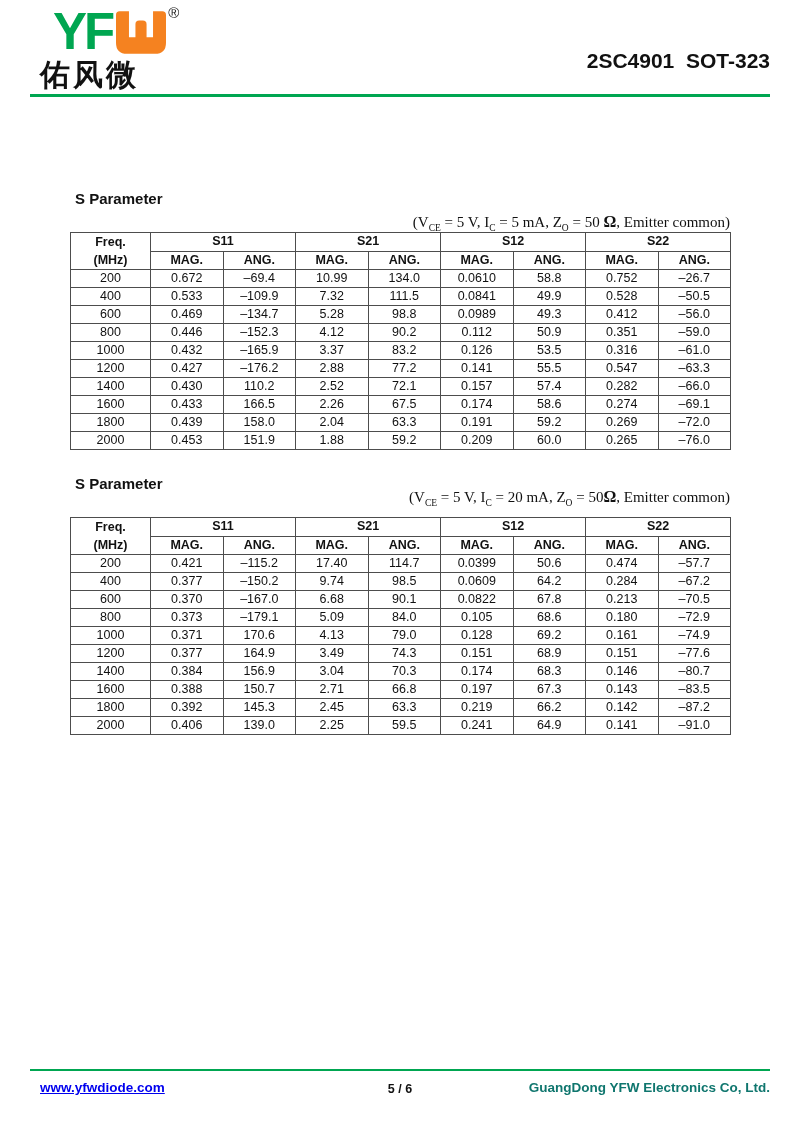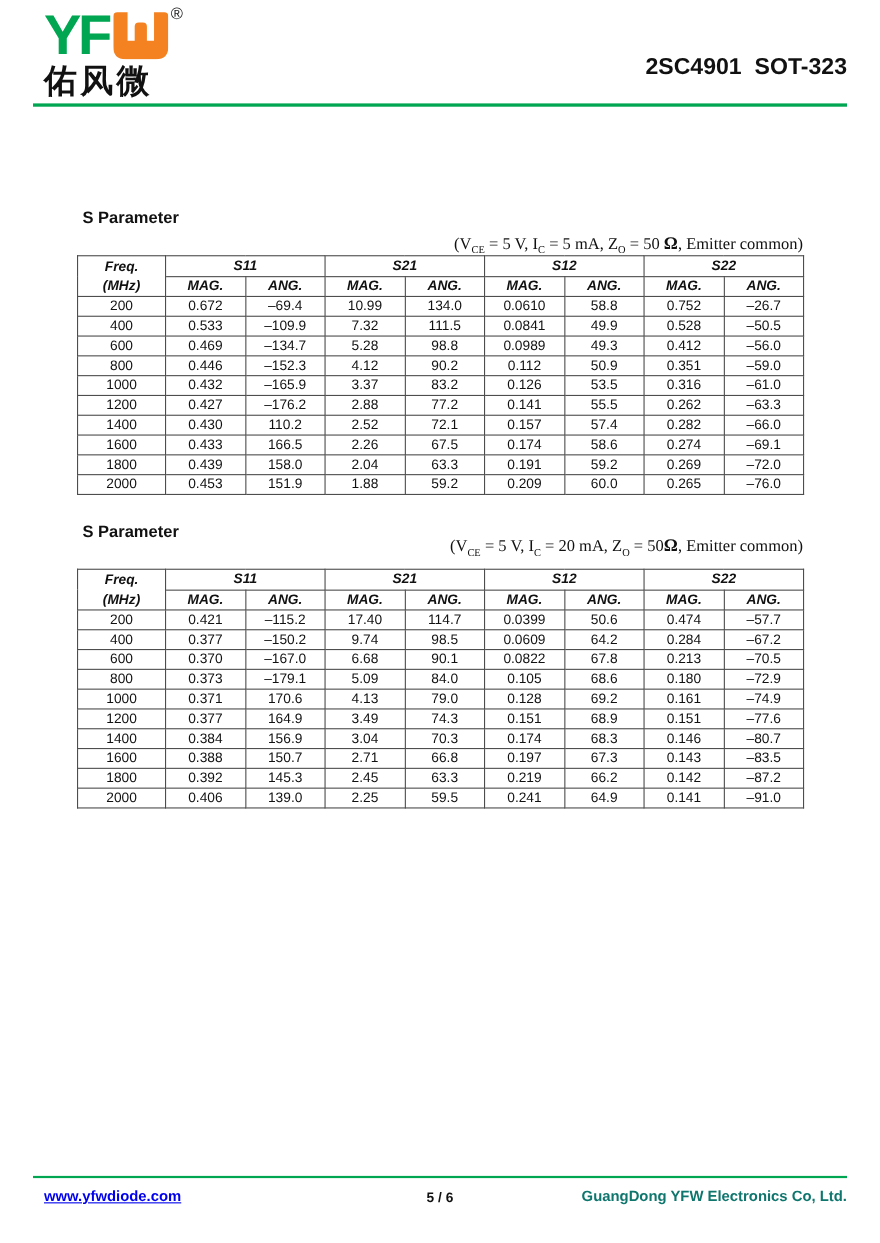"YF" .logo-row { margin-left: none -> 13px }
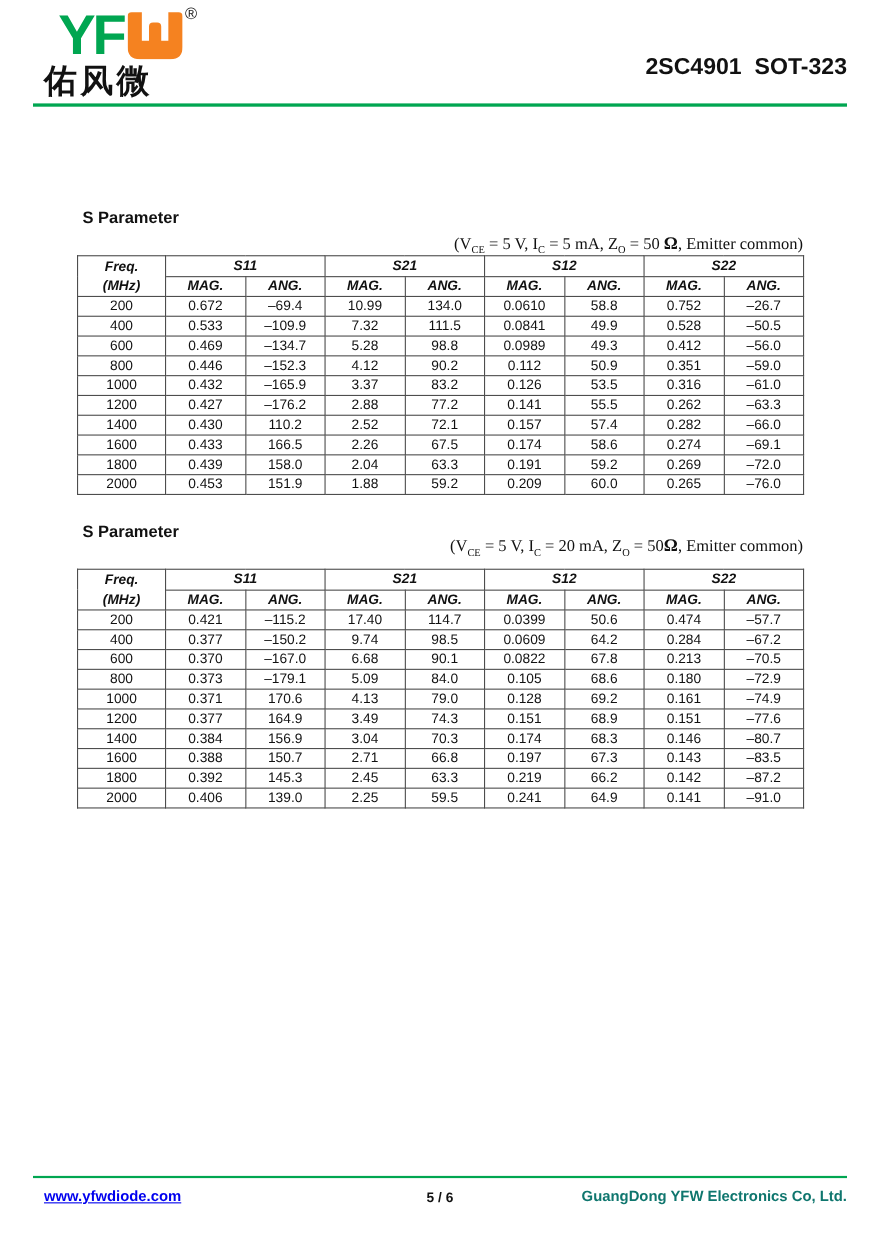"Freq." .sparam th { font-style: italic -> none }
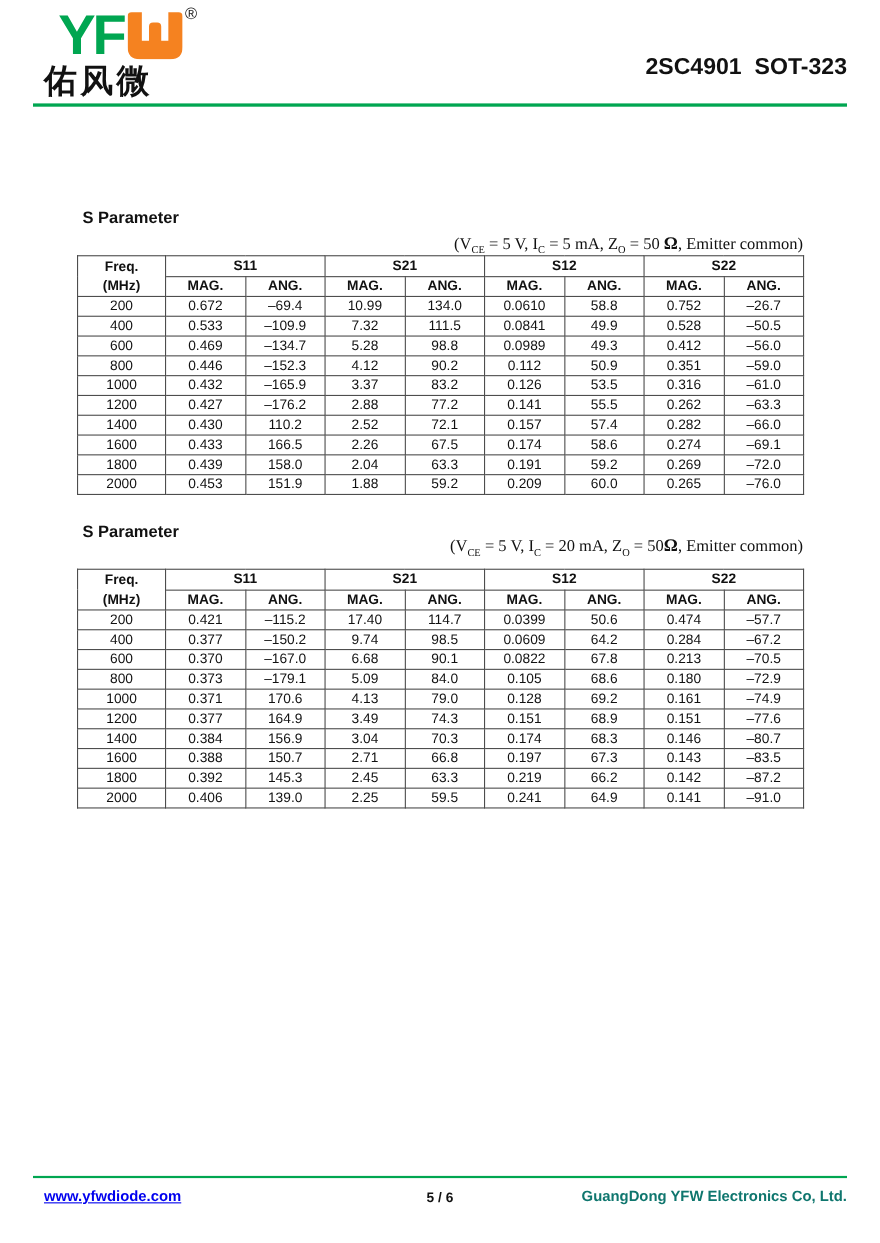"0.262" td { text: 0.262 -> 0.547 }
